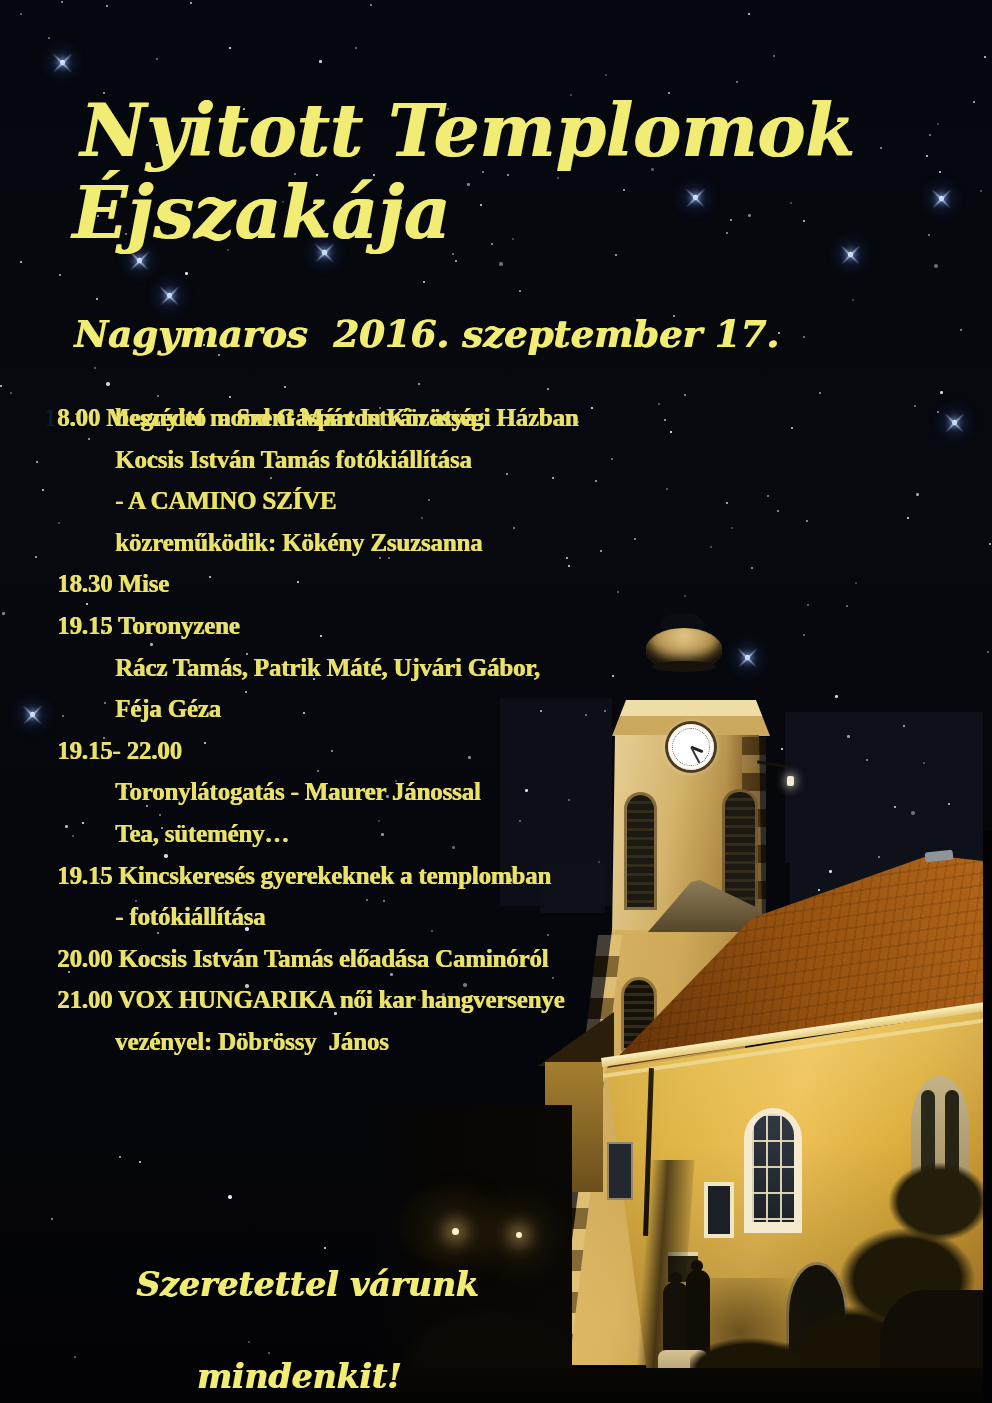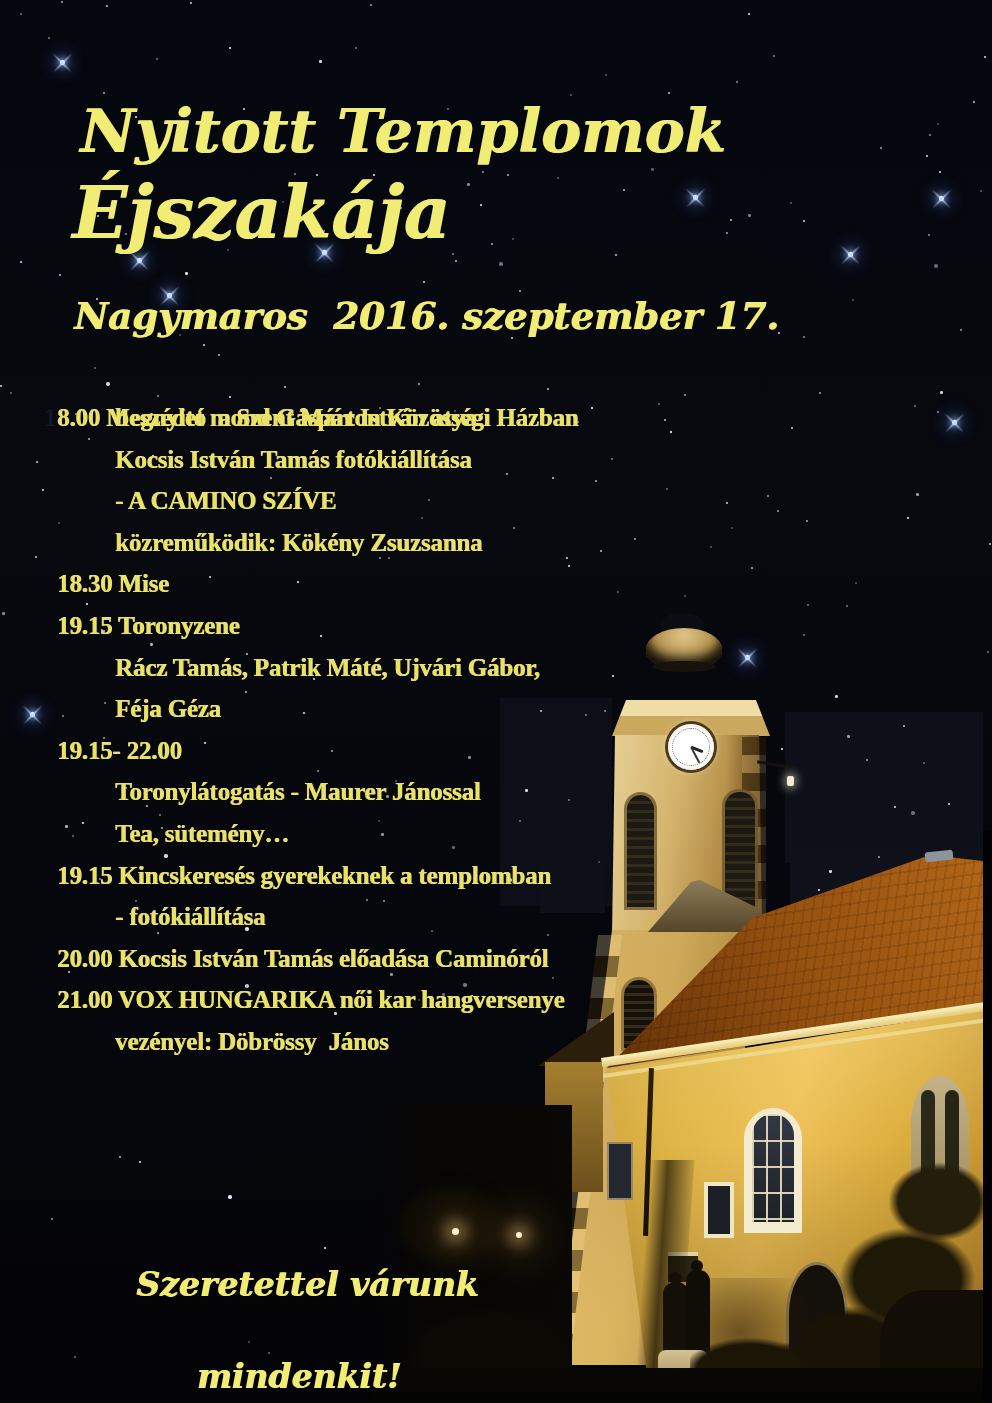"Nyitott Templomok" .title1 { font-size: 60px -> 72px }
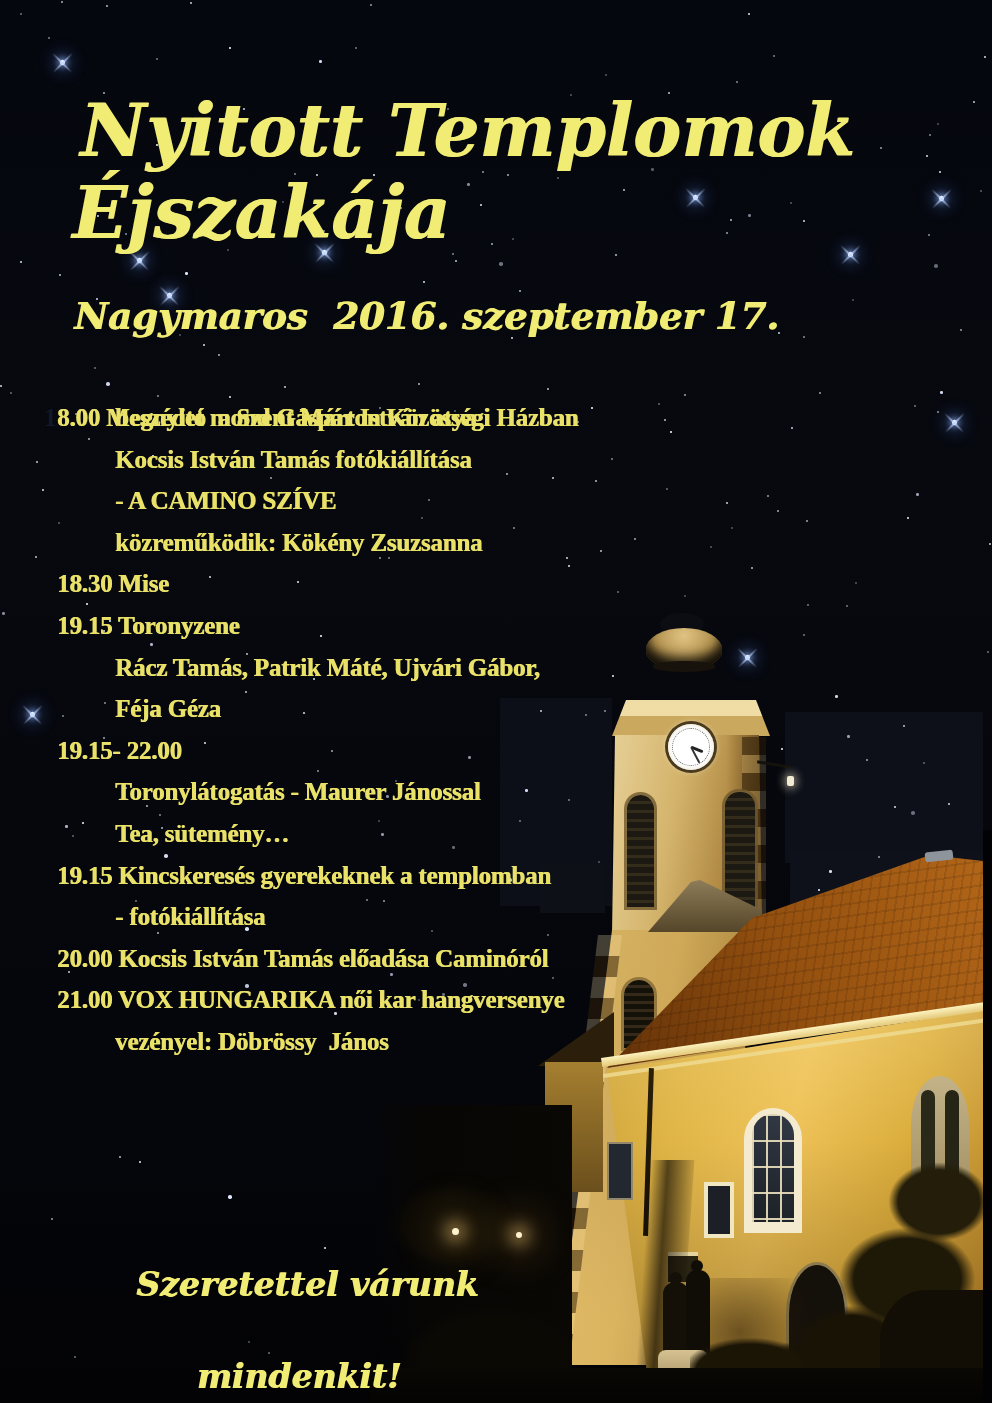"Nagymaros 2016. szeptember 17." .subtitle { top: 292px -> 310px }
